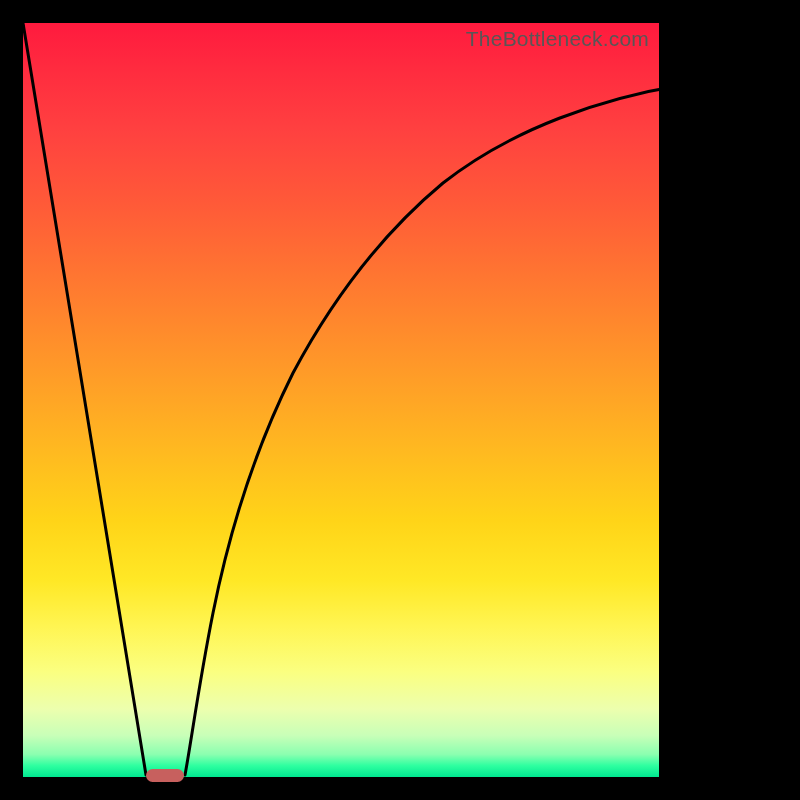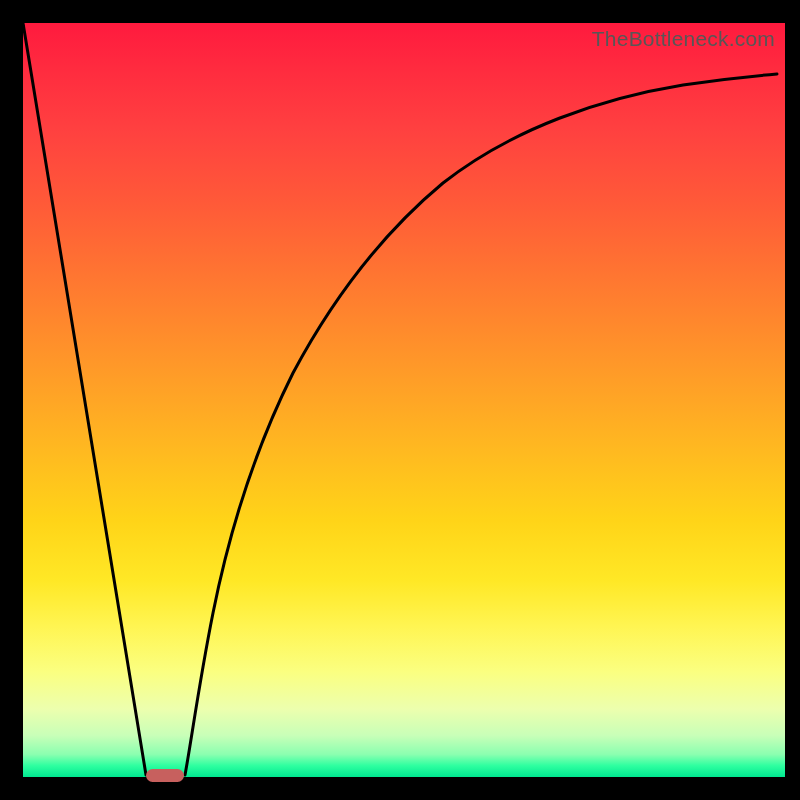"TheBottleneck.com" .plot-area { width: 762px -> 636px }
